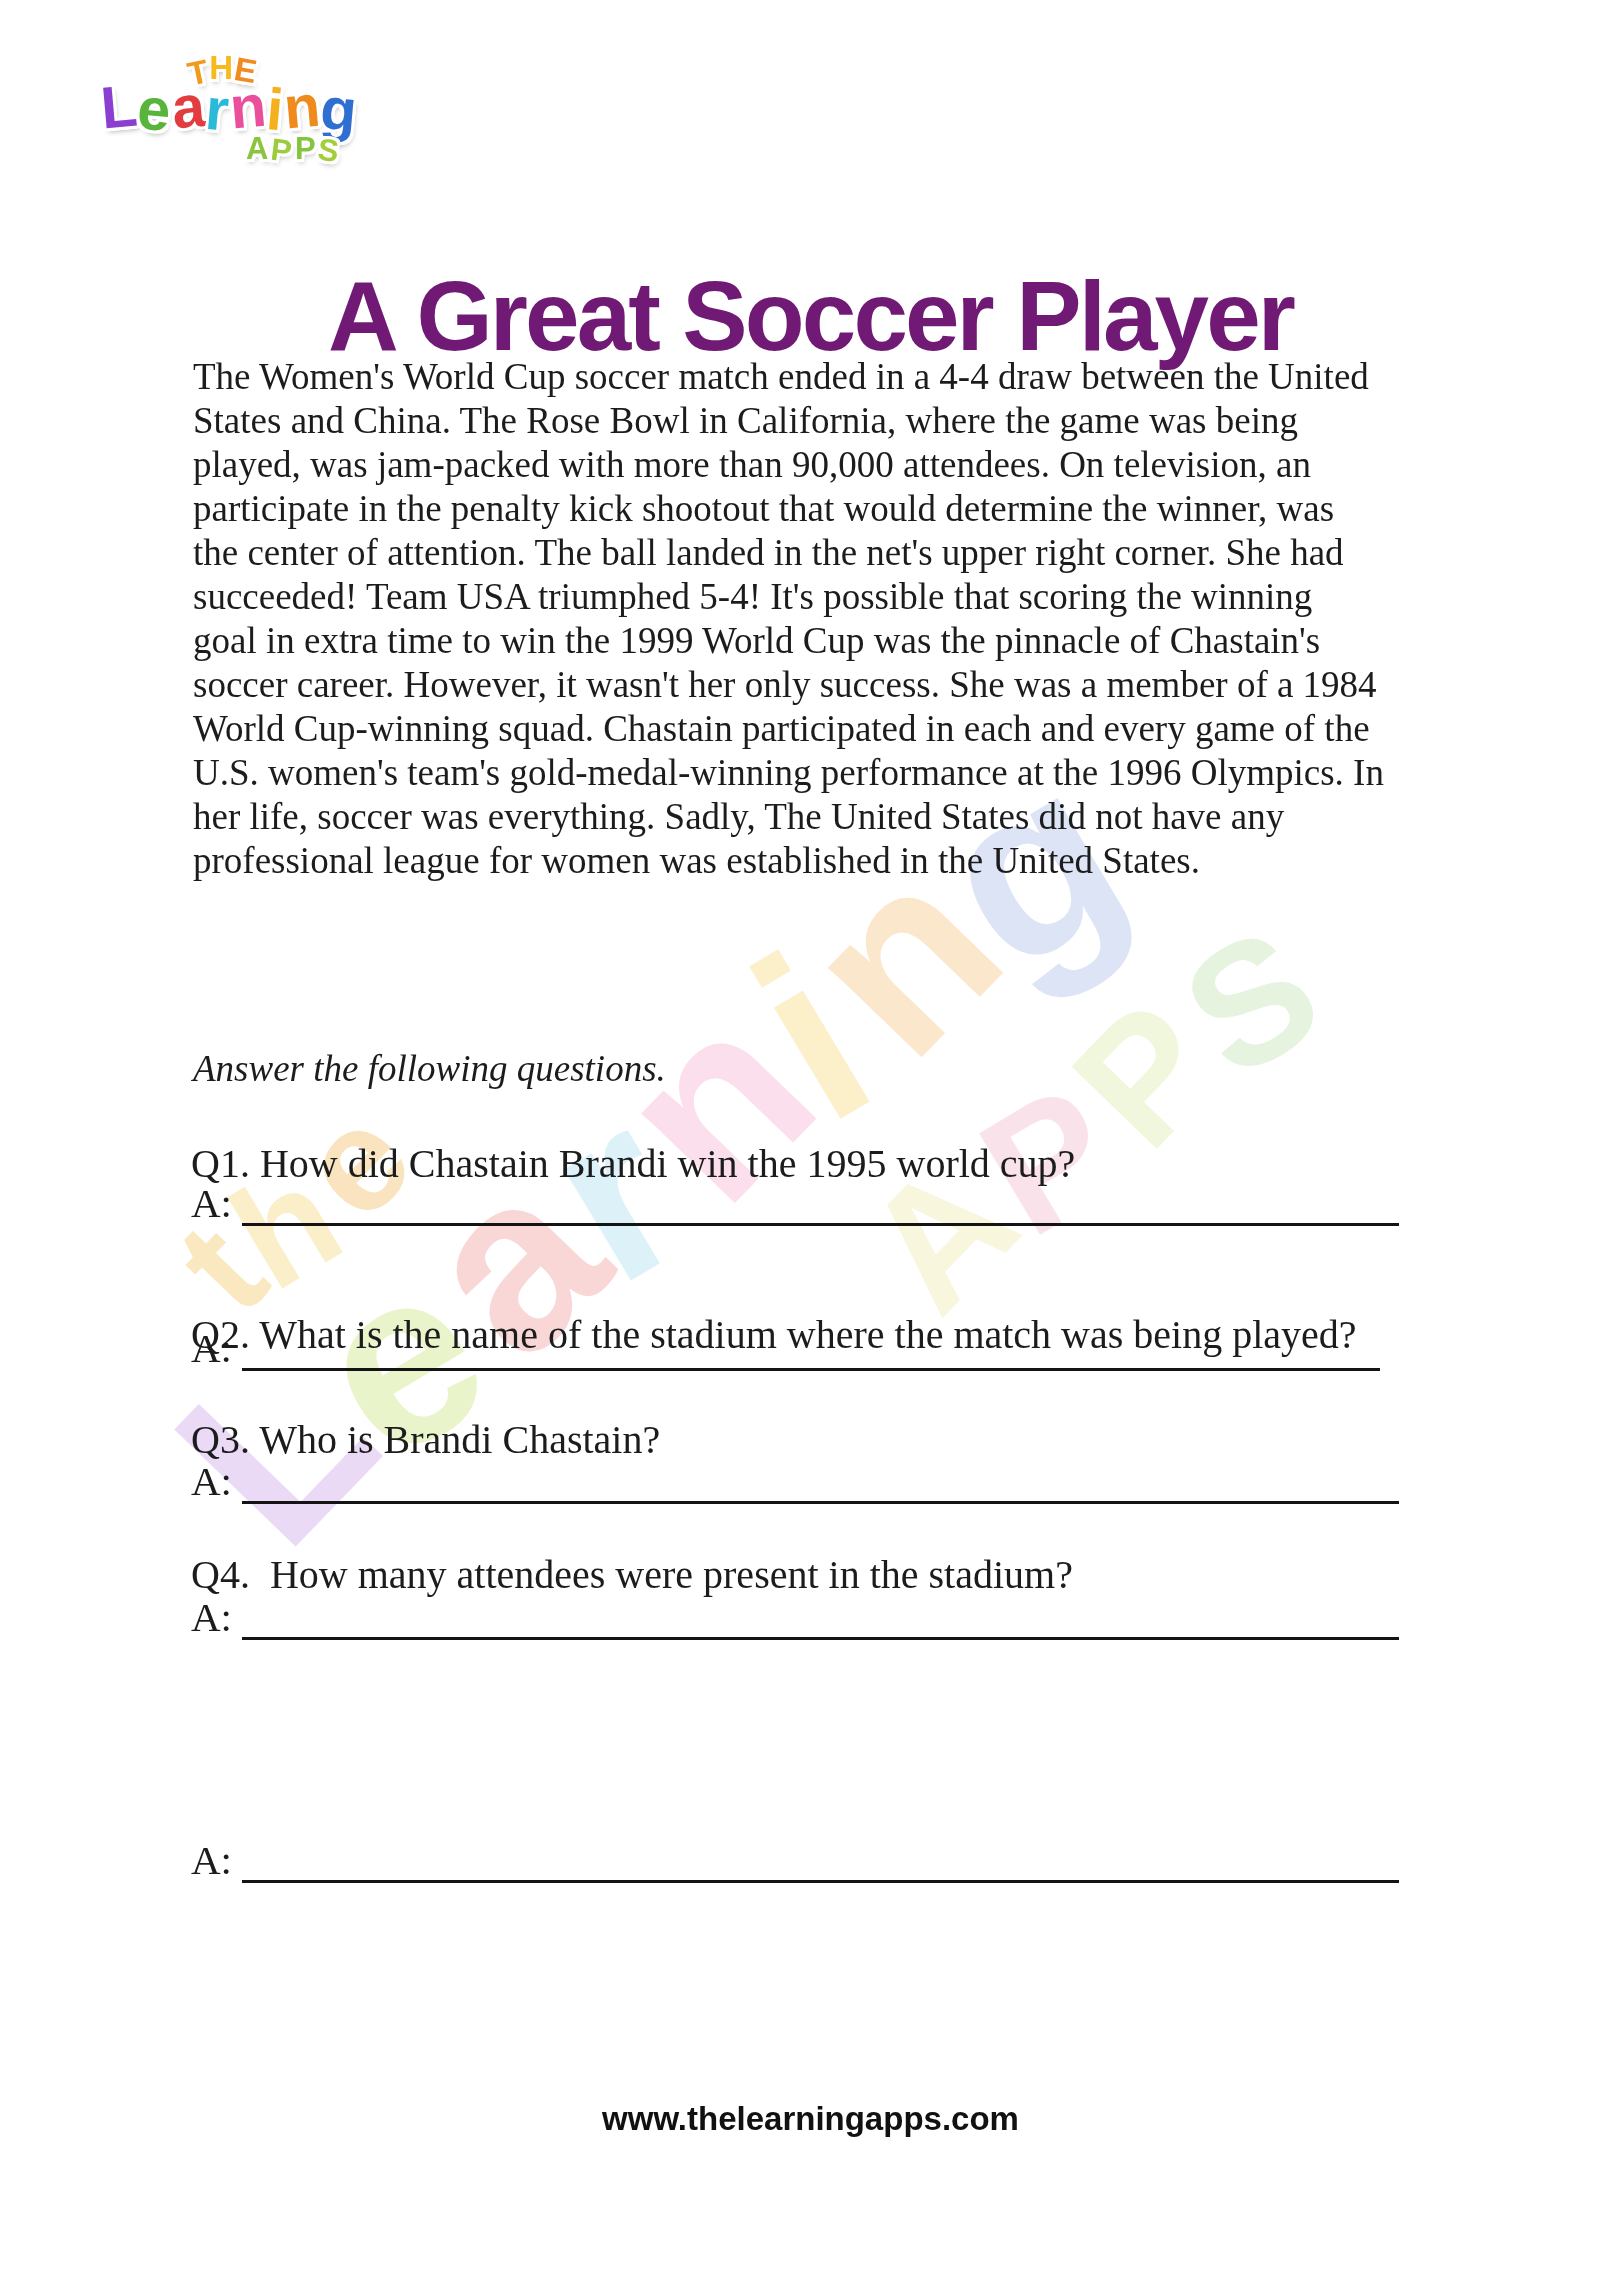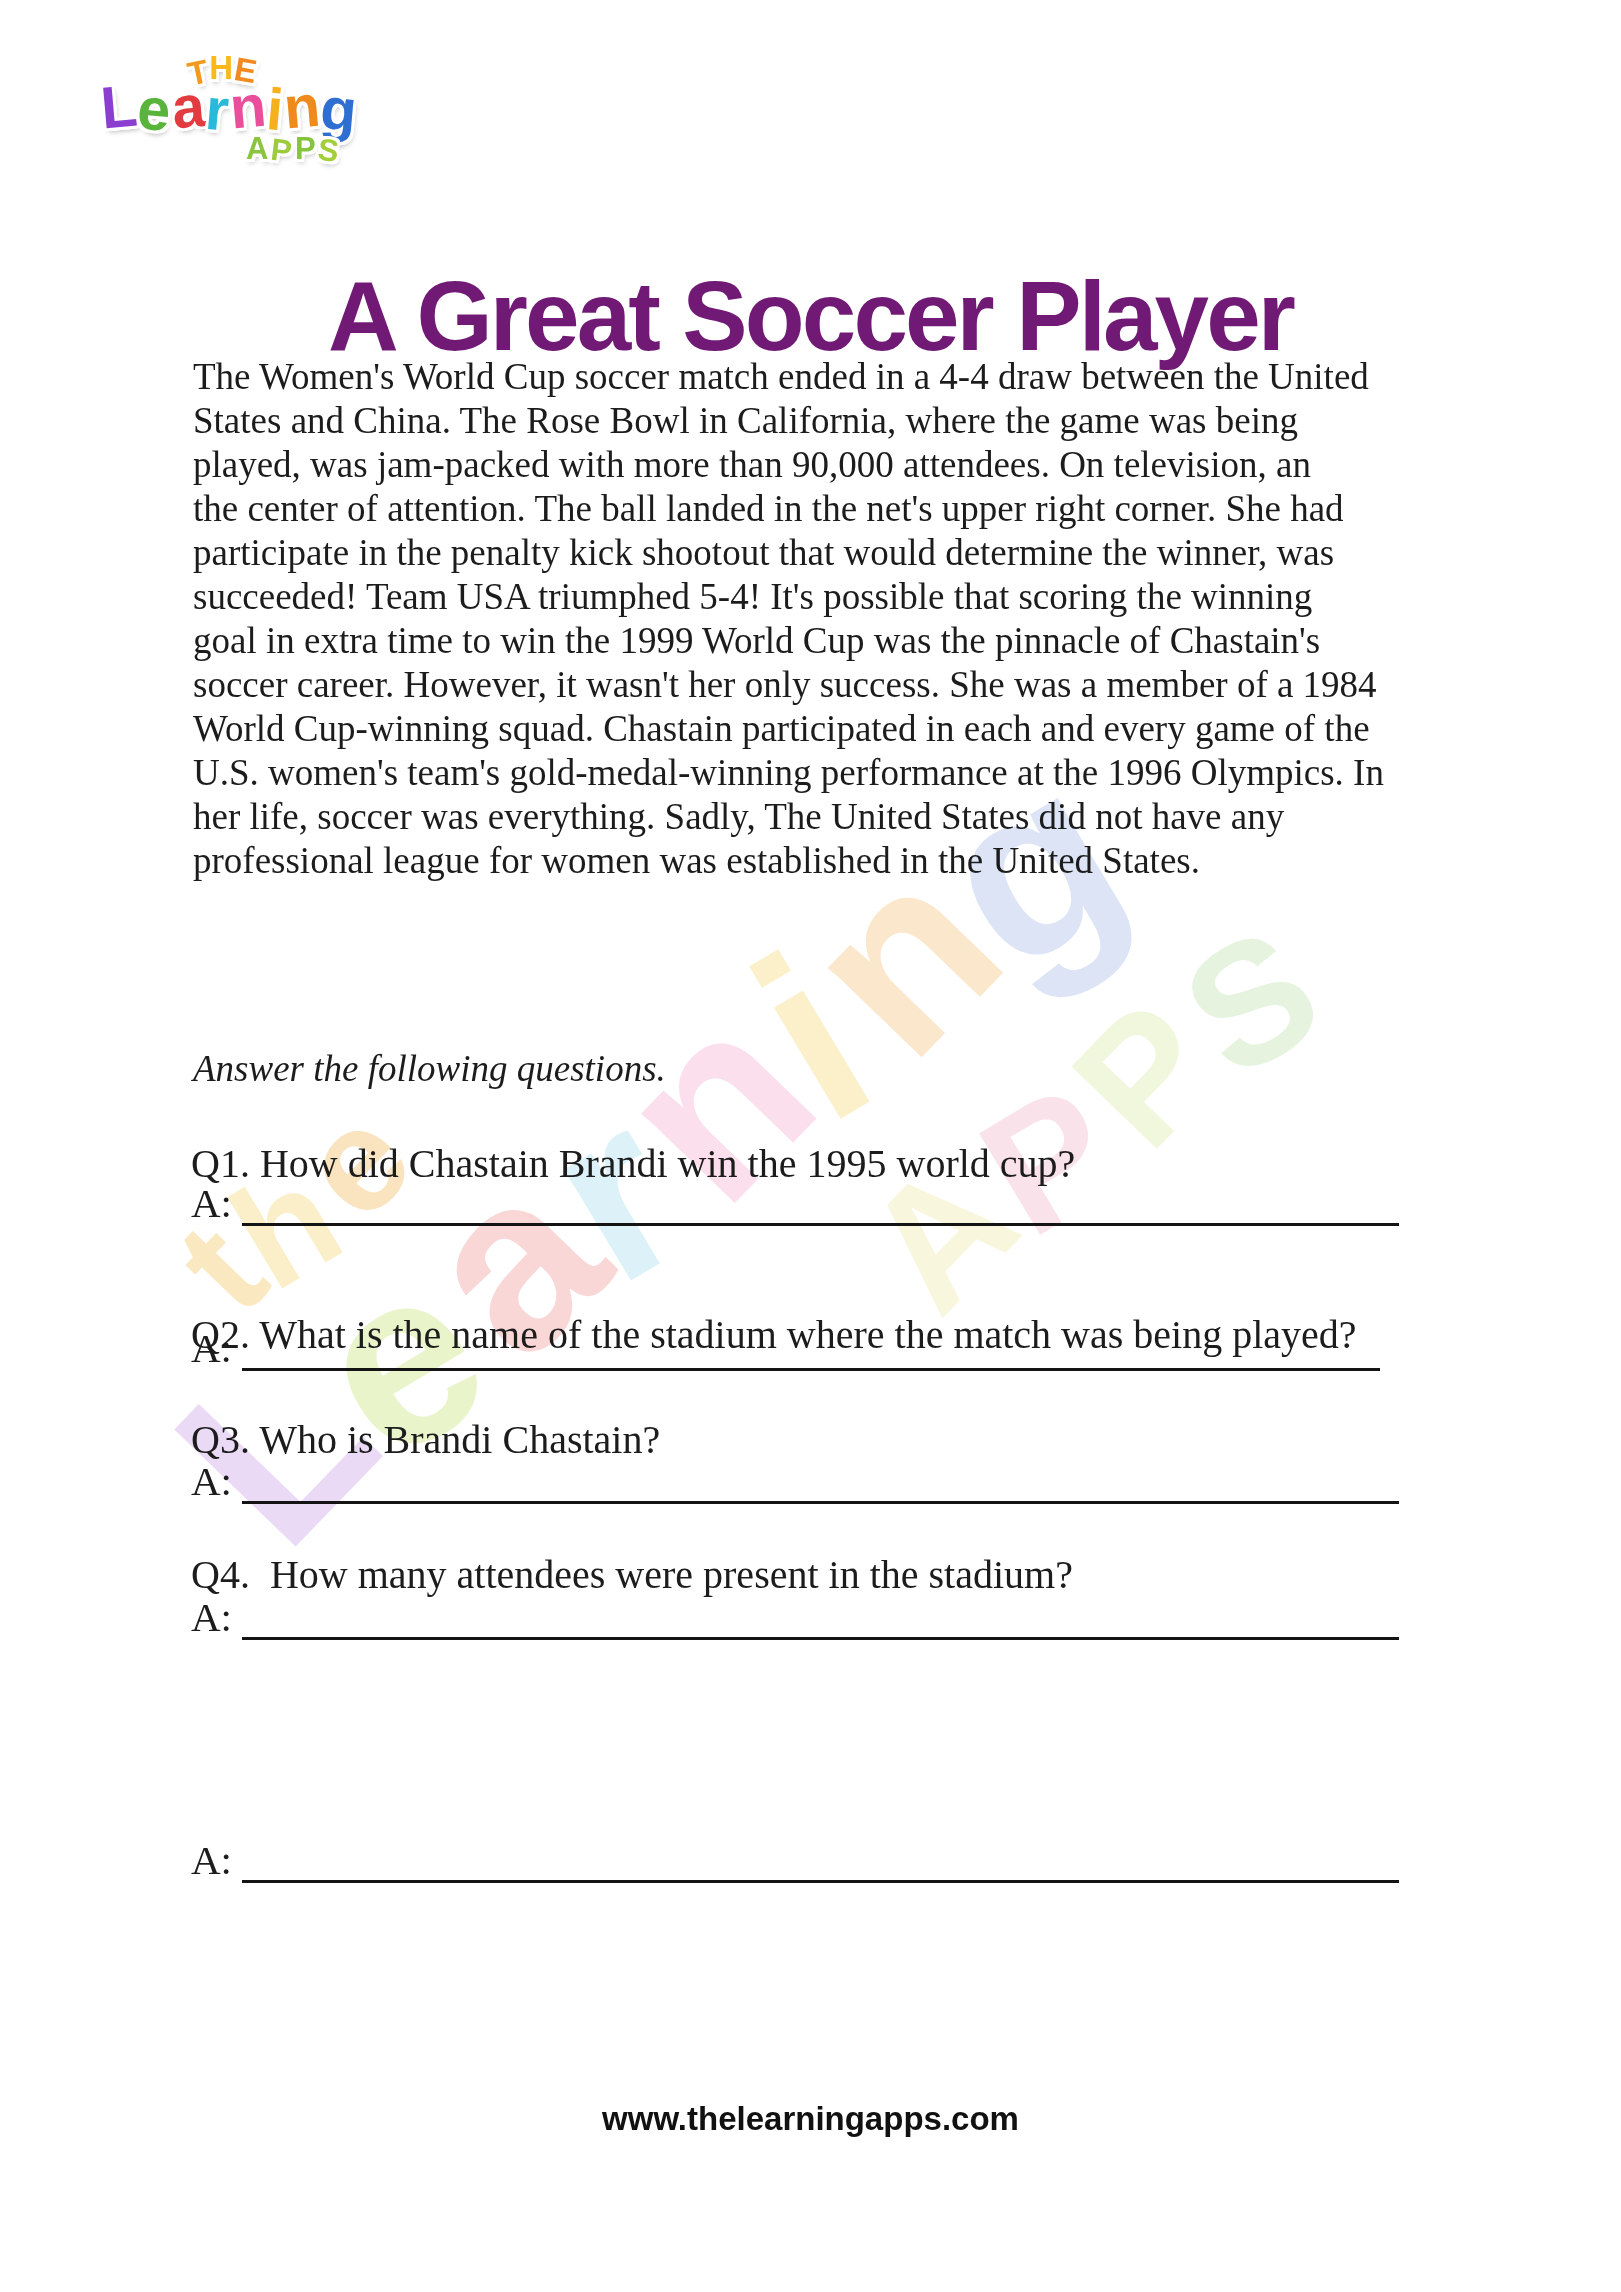"the center of attention. The" div.p-line { order: before "participate in the penalty kick" -> after "participate in the penalty kick" }
